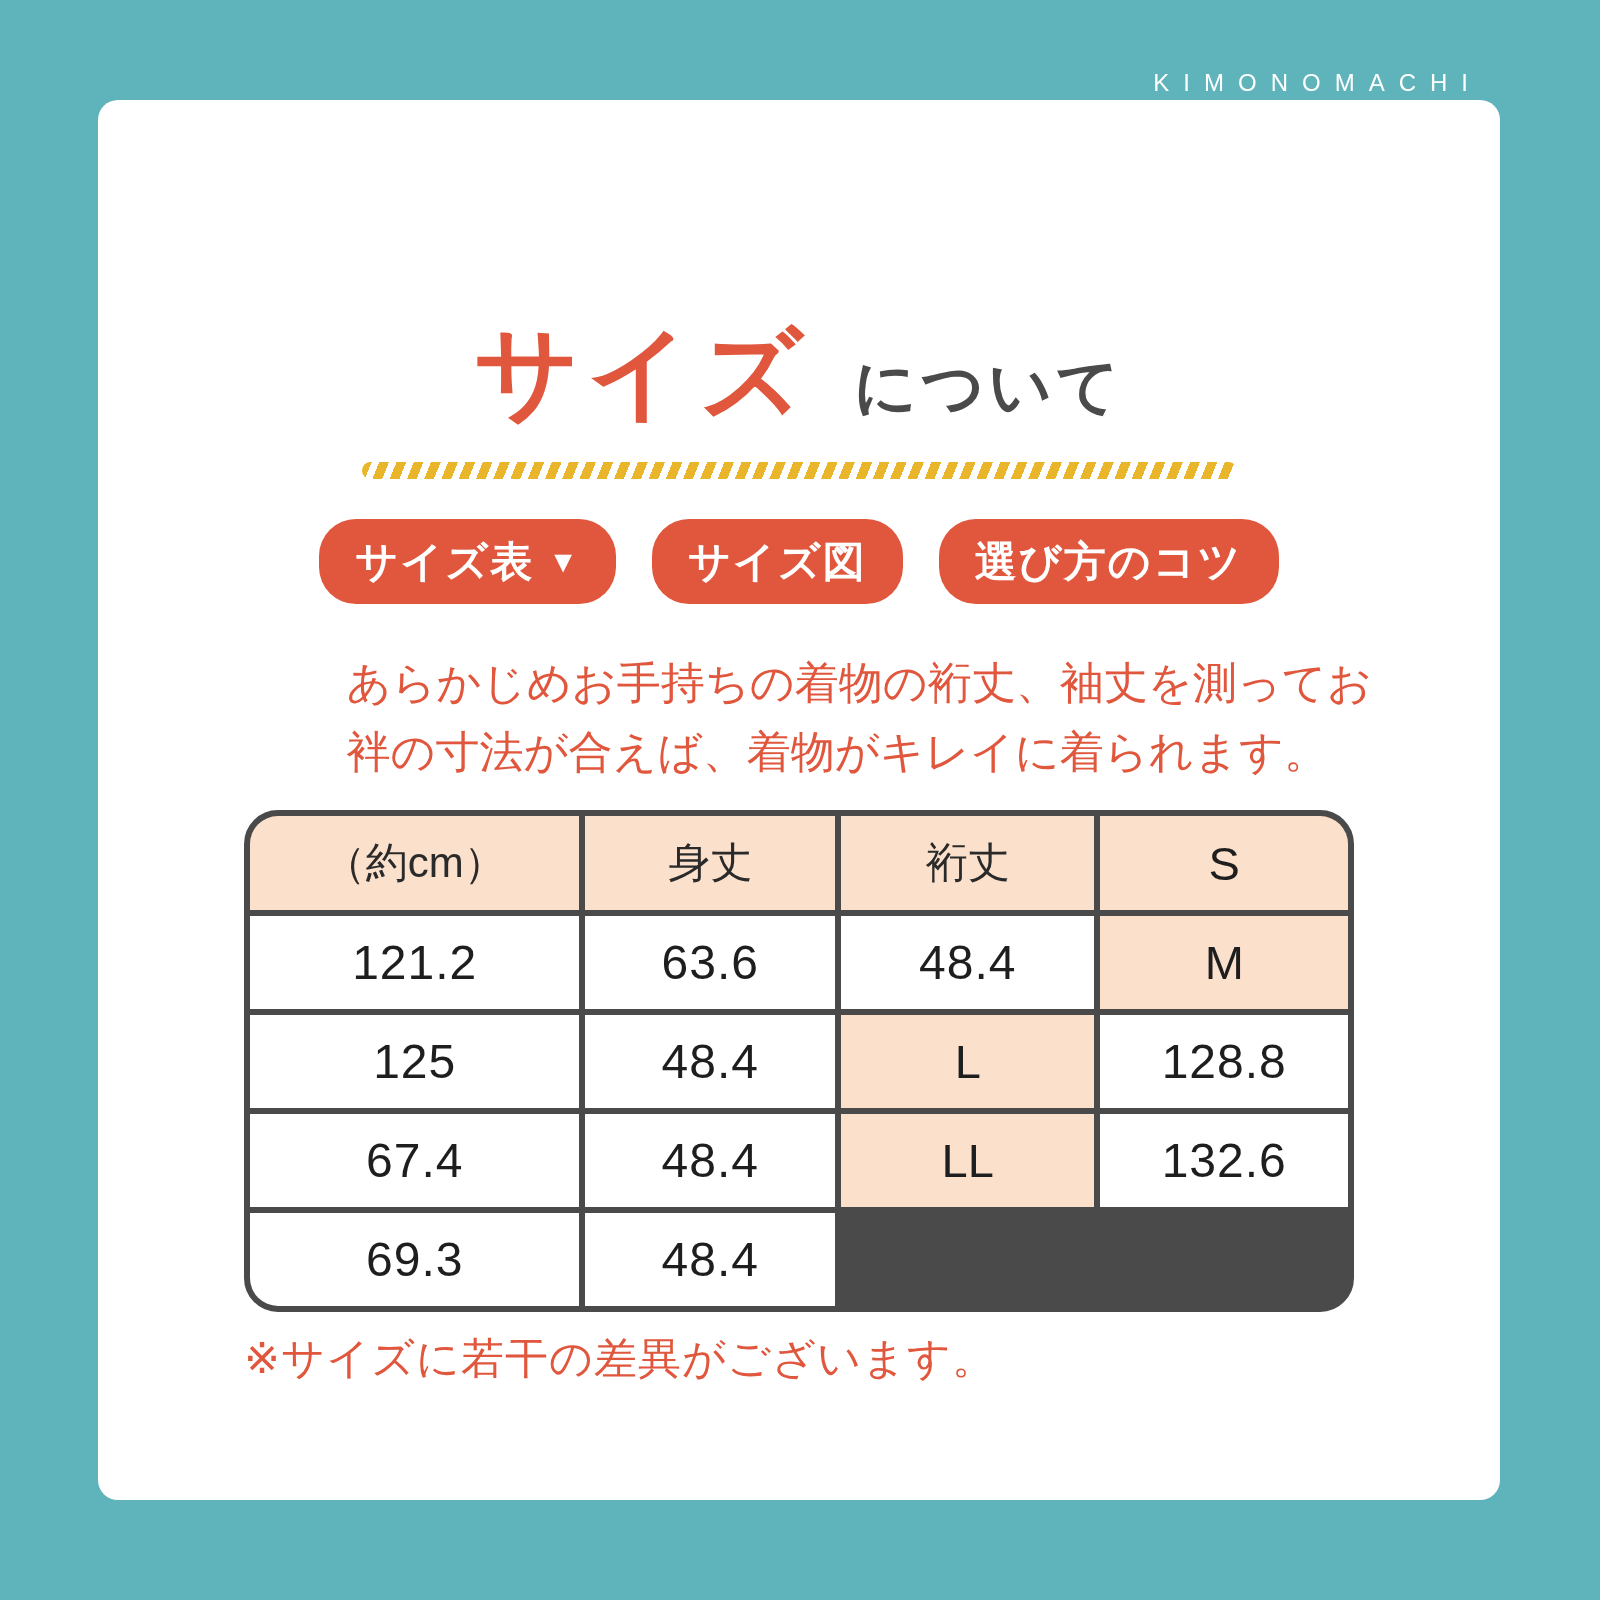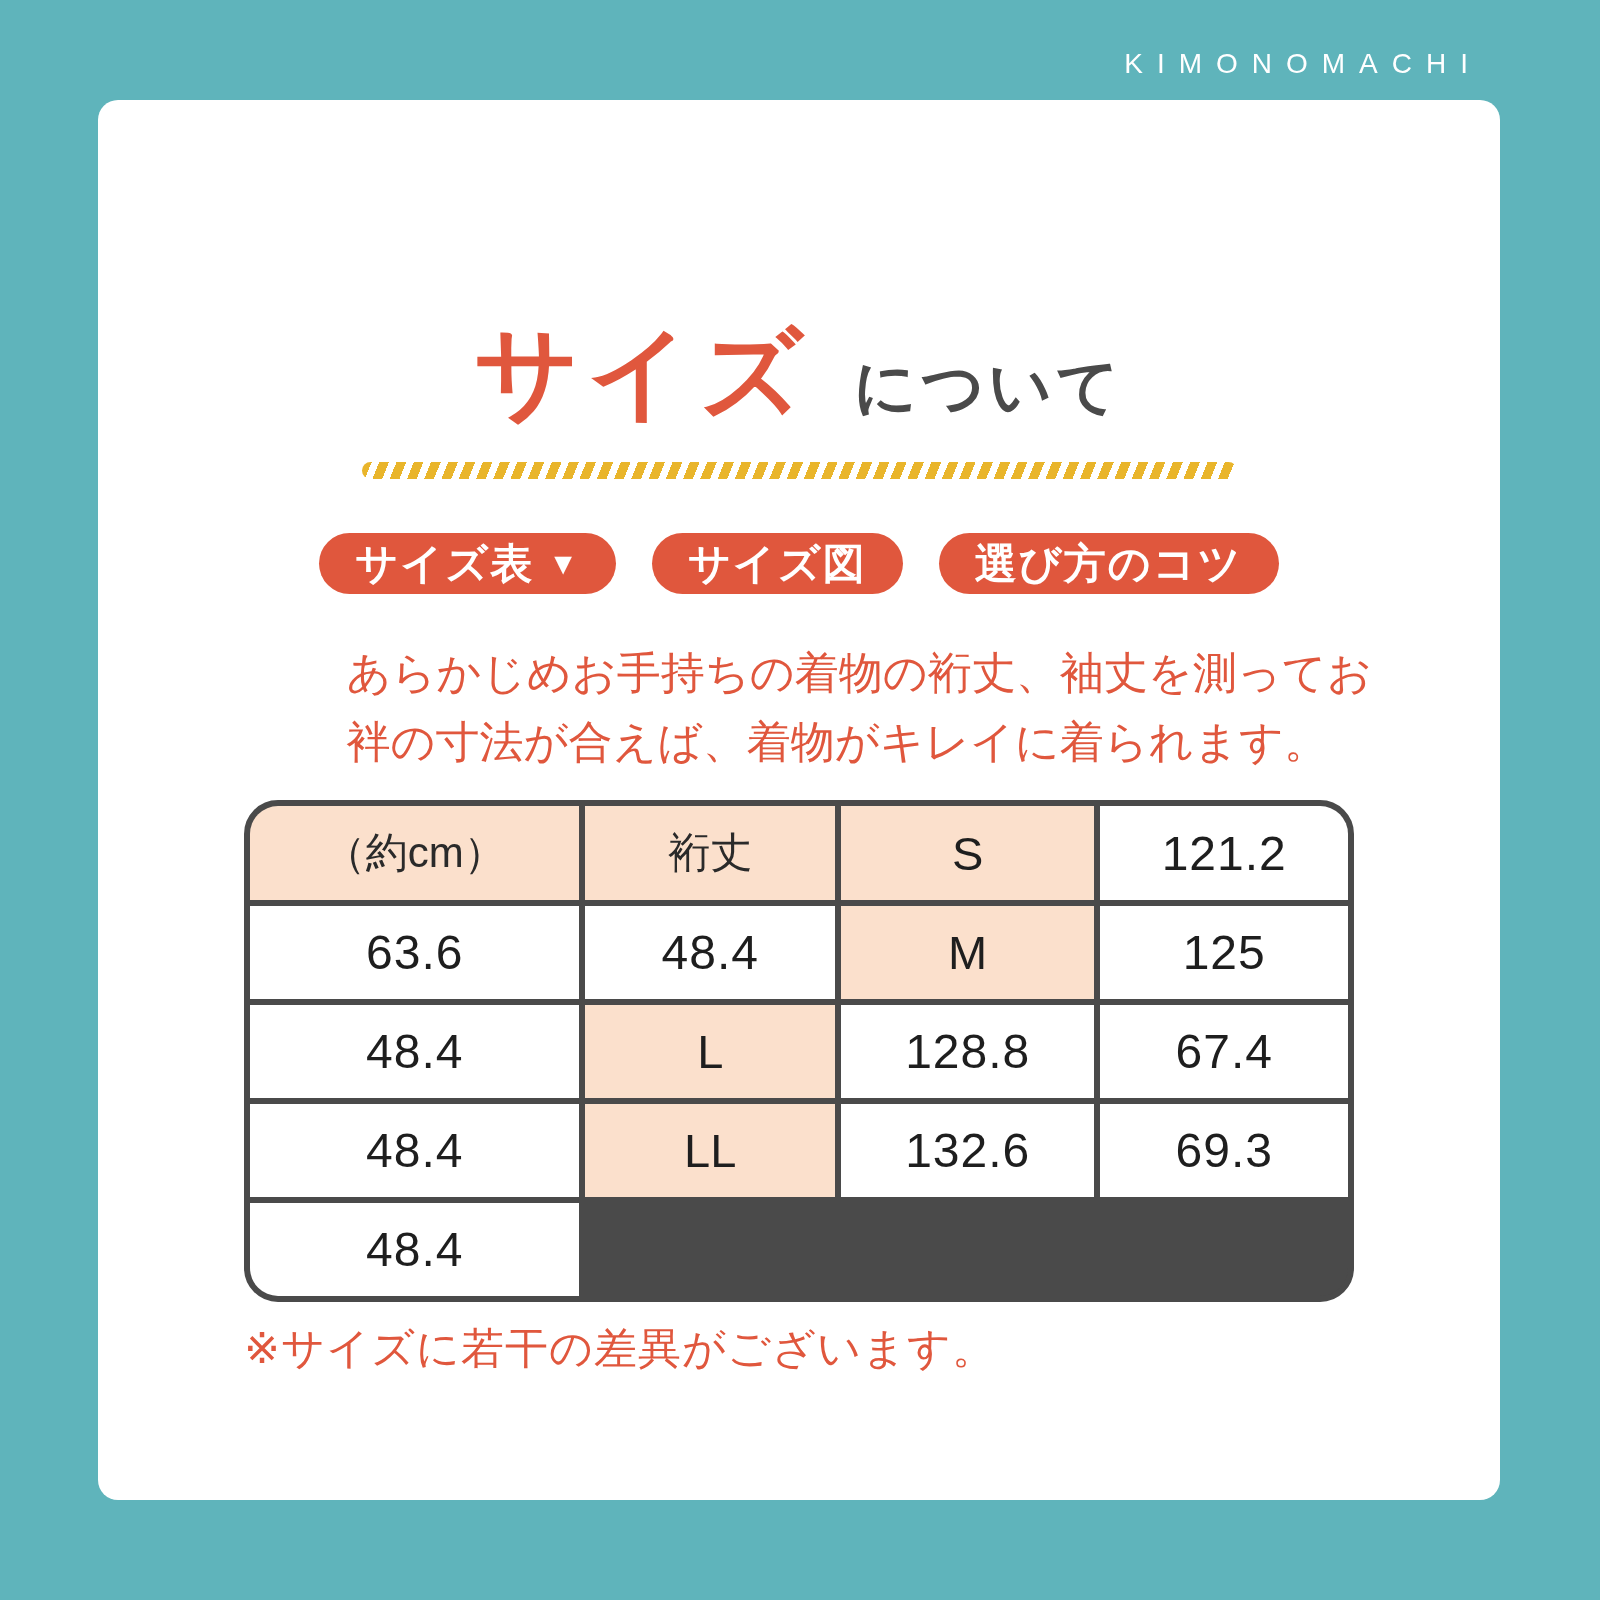"KIMONOMACHI" .brand { font-size: 28px -> 24px; top: 48px -> 69px }
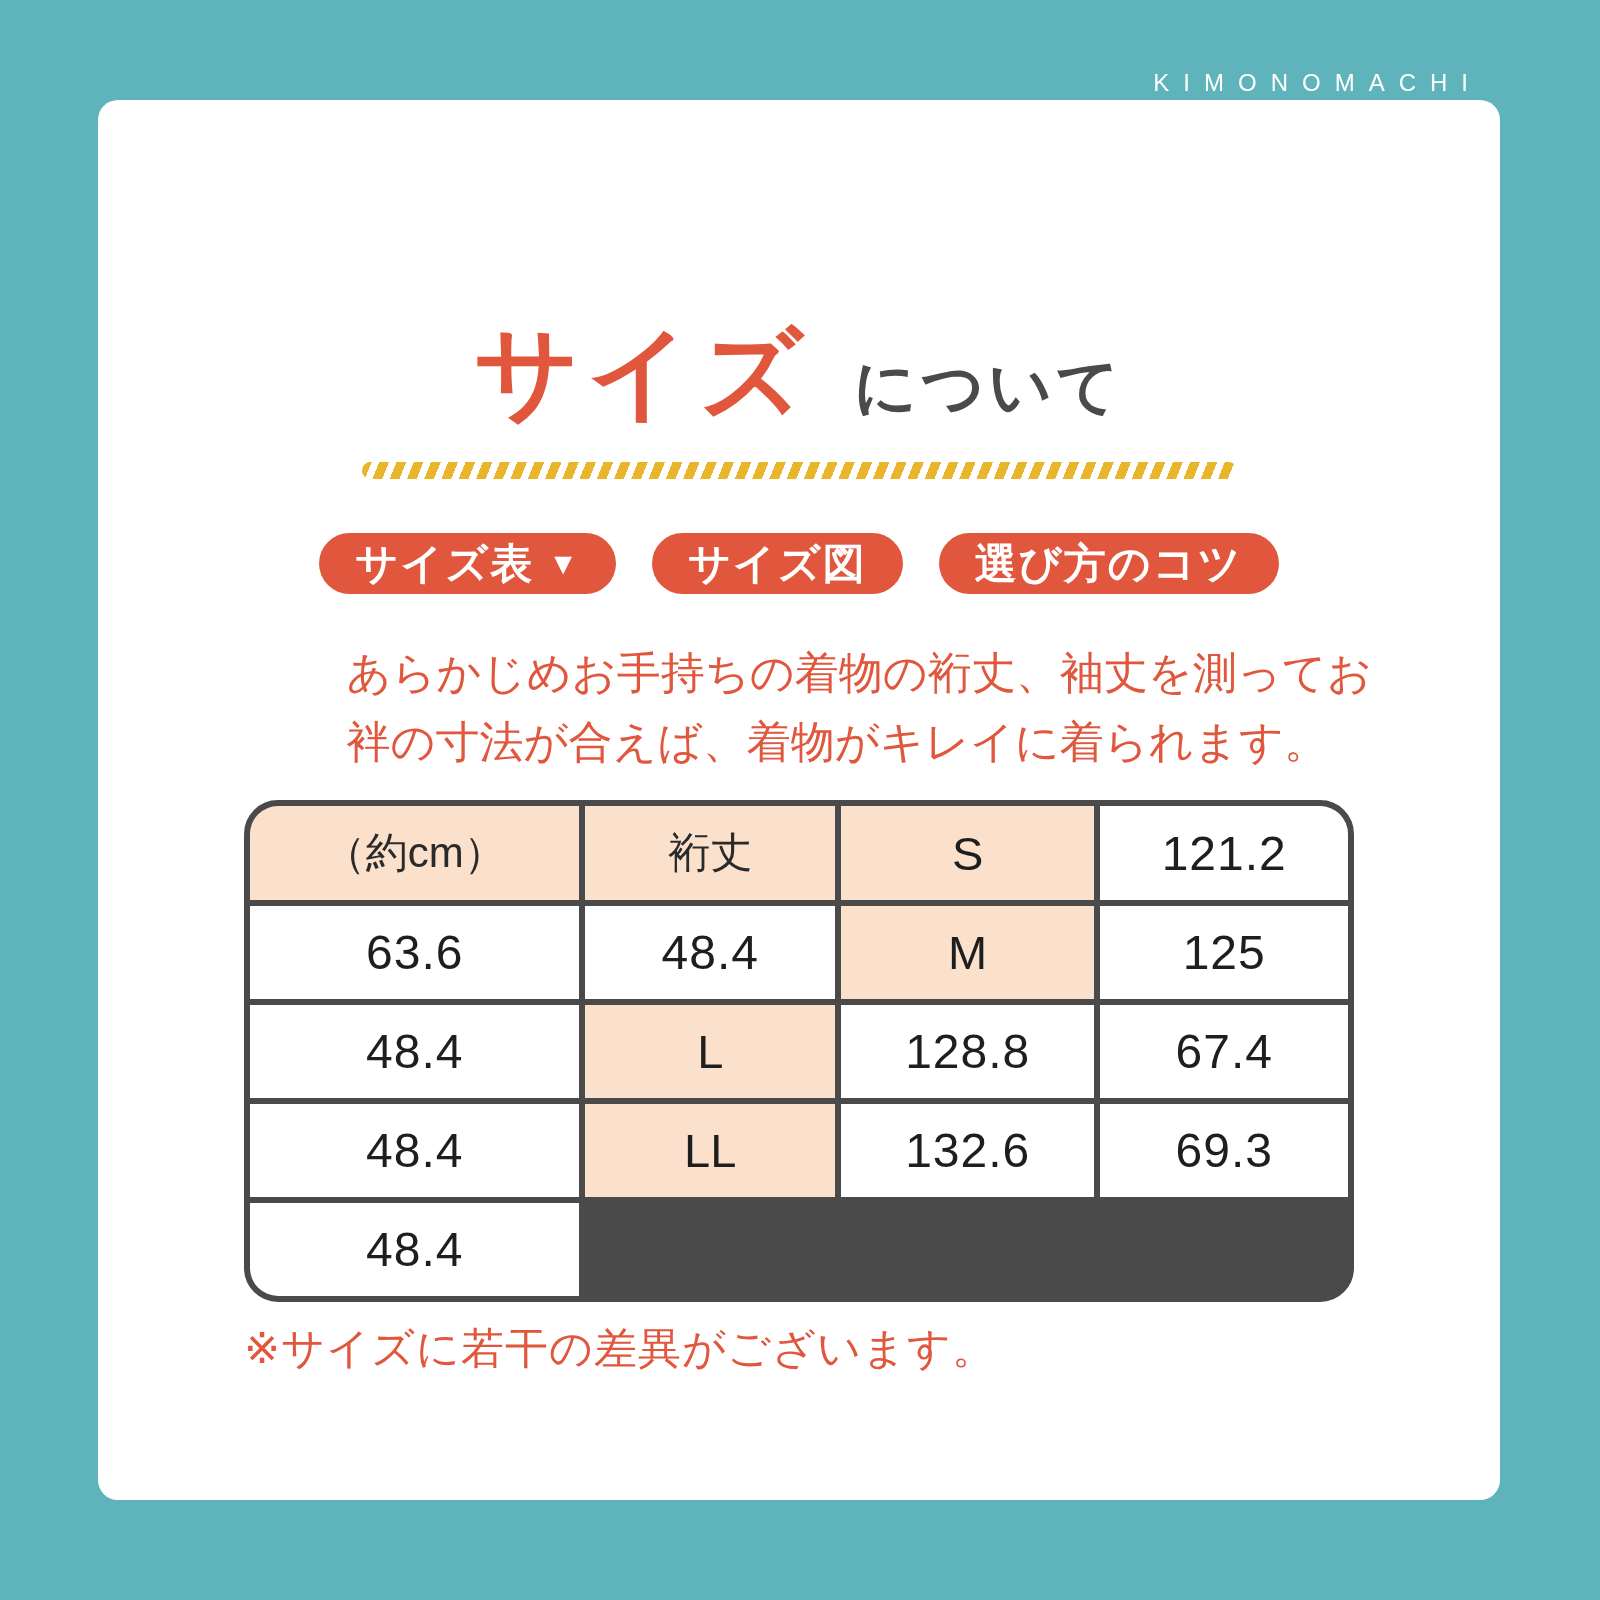"サイズ表" .pill-button { height: 61px -> 85px; margin-top: 14px -> none }
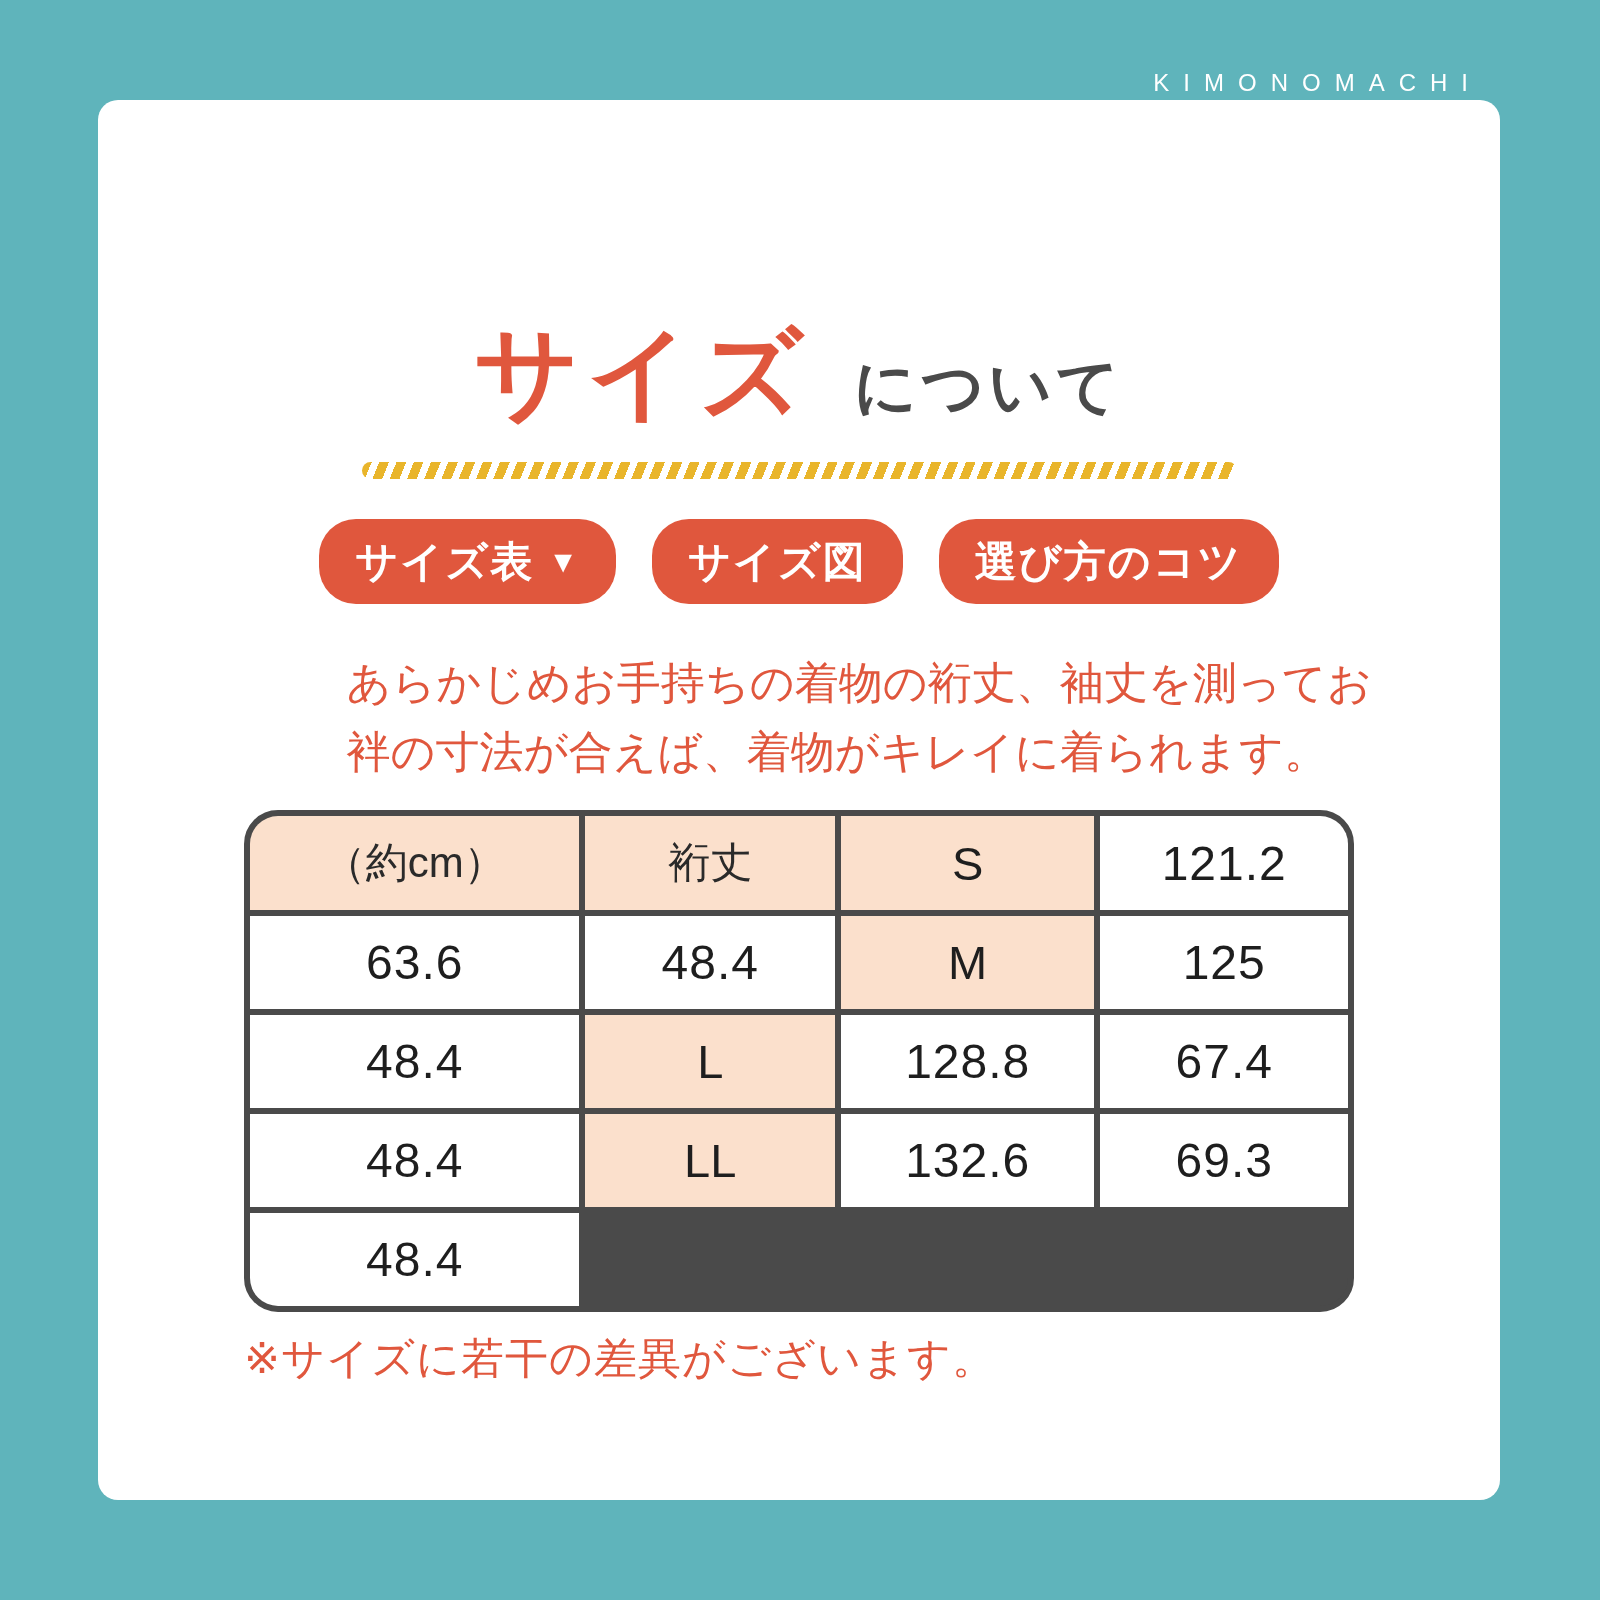"身丈" div.cell { html: none -> <div>身丈</div> }
